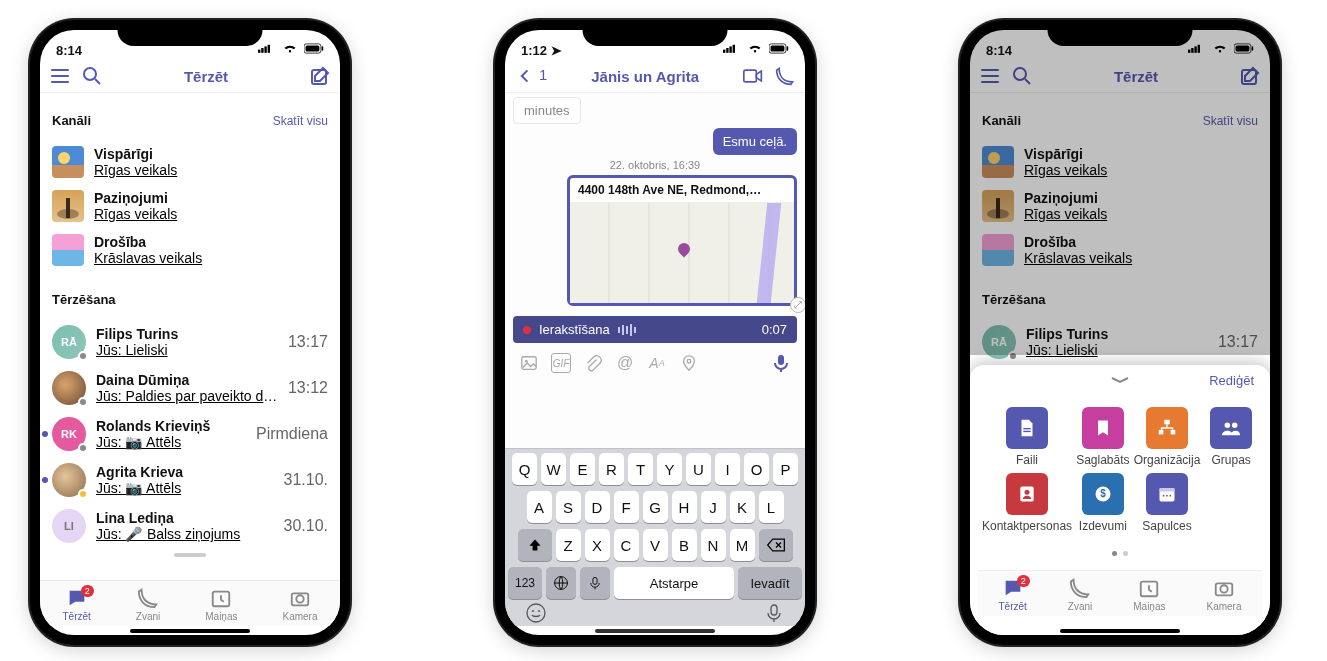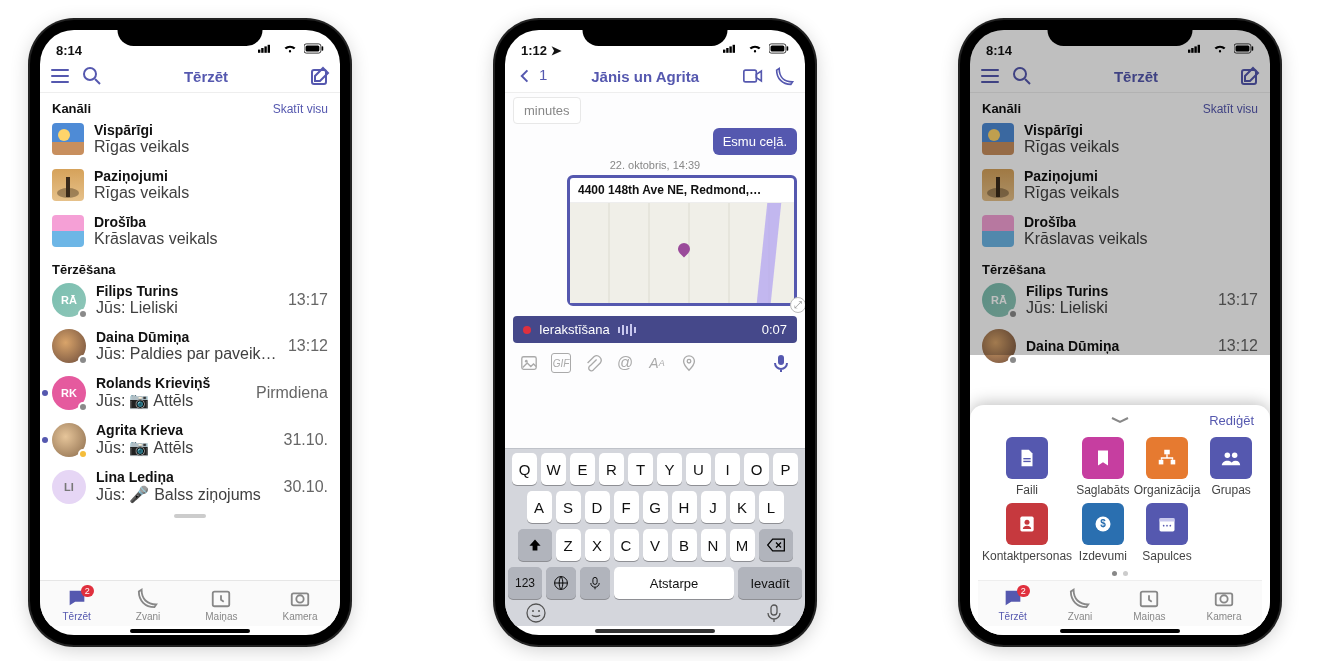"Kanāli" .sect-h { margin: 0 0 -> 12px 0 }
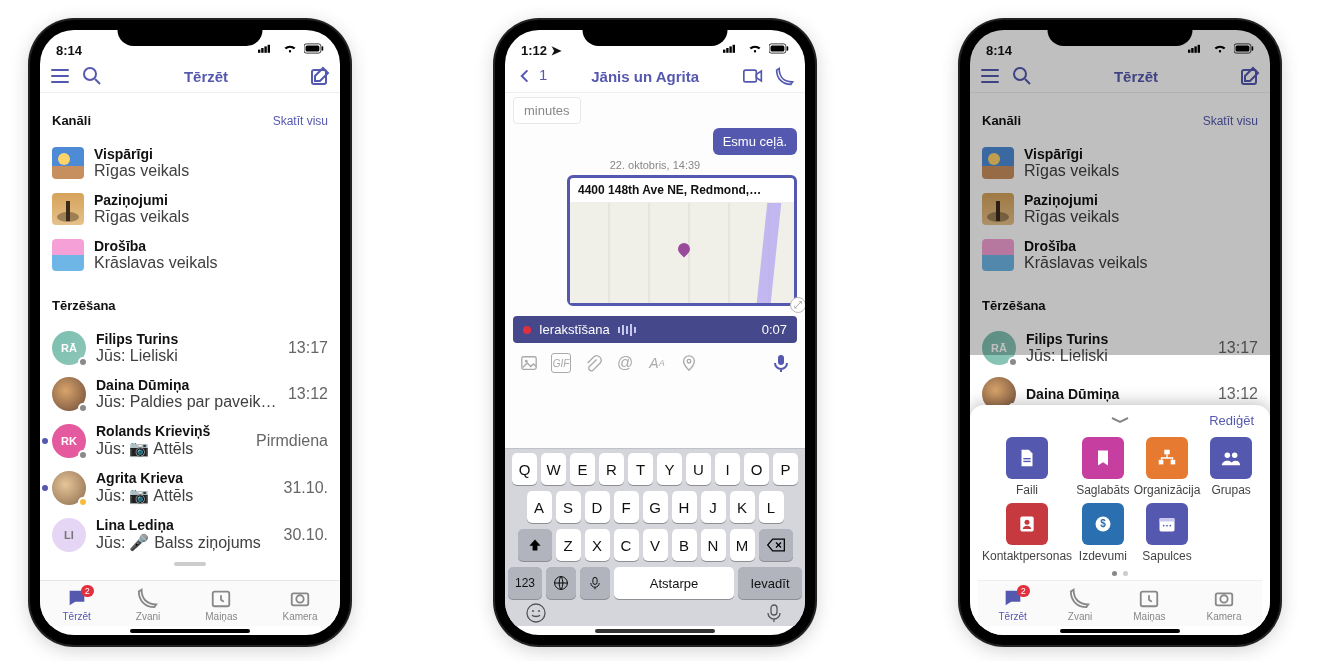"Rīgas veikals" .row .sub { color: #404040 -> #000000; font-size: 16px -> 14px; text-decoration: none -> underline }
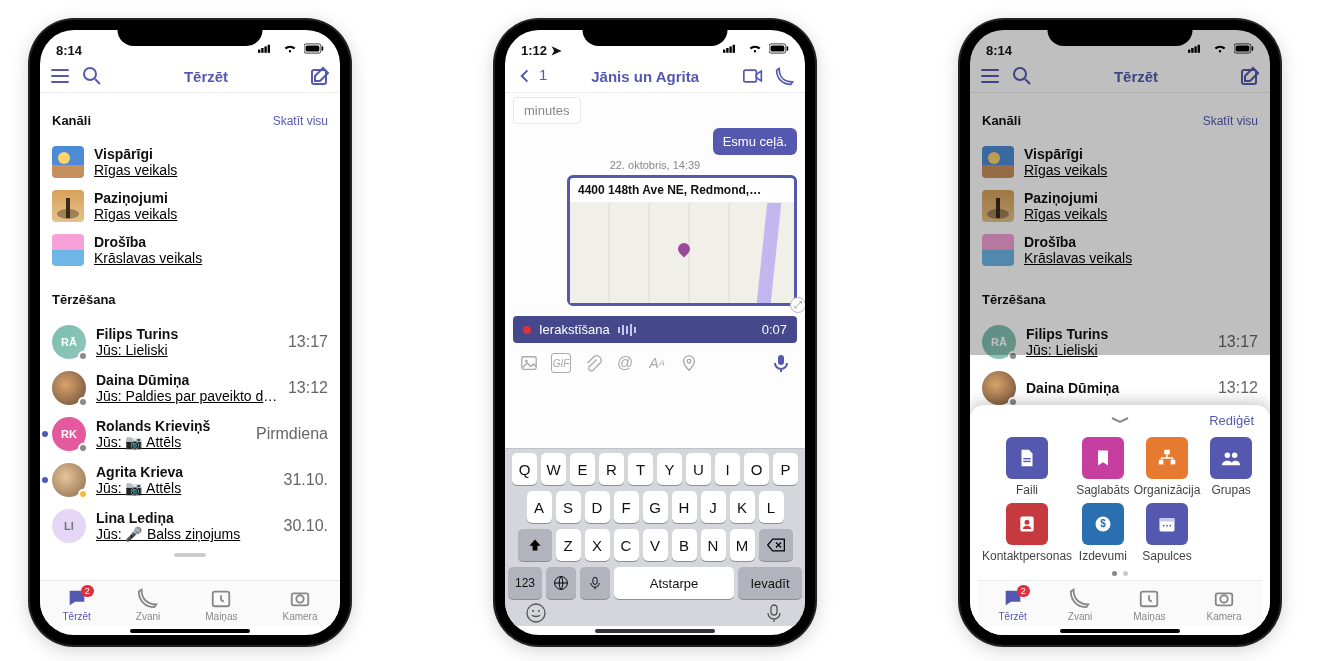"22. oktobris, 14:39" div.msg-in { text: 14:39 -> 16:39 }
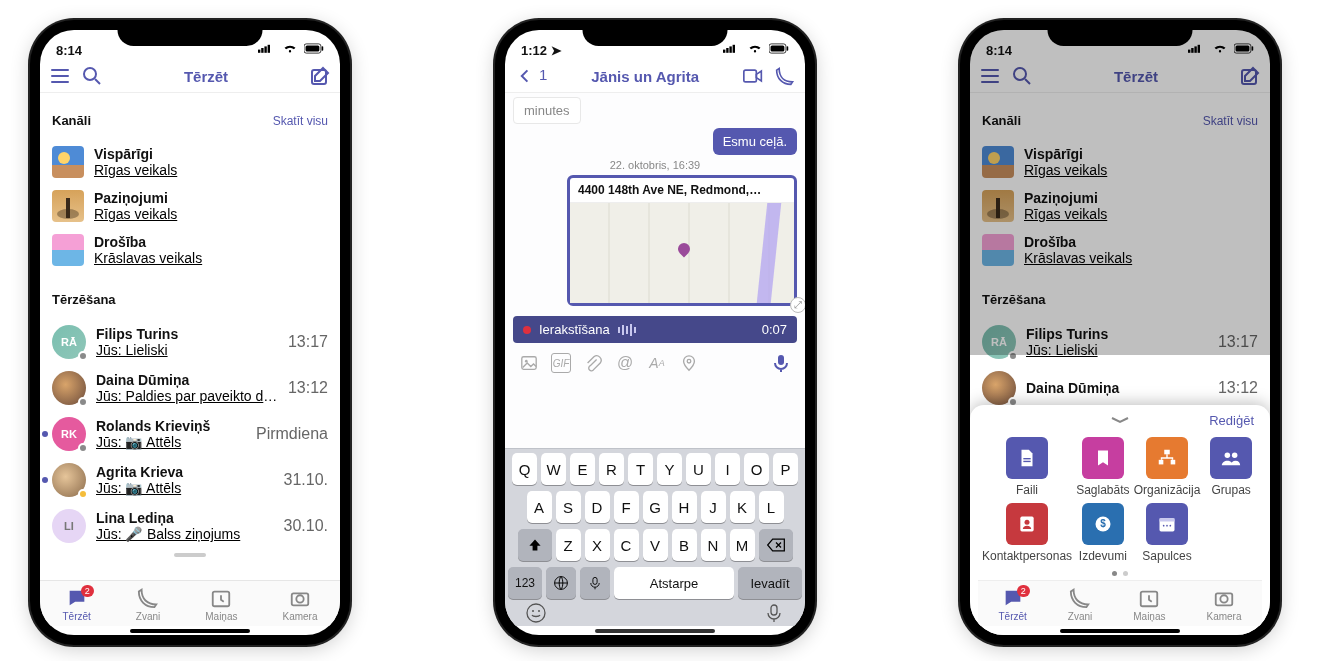"Rediģēt" .sheet { gap: none -> 10px }
